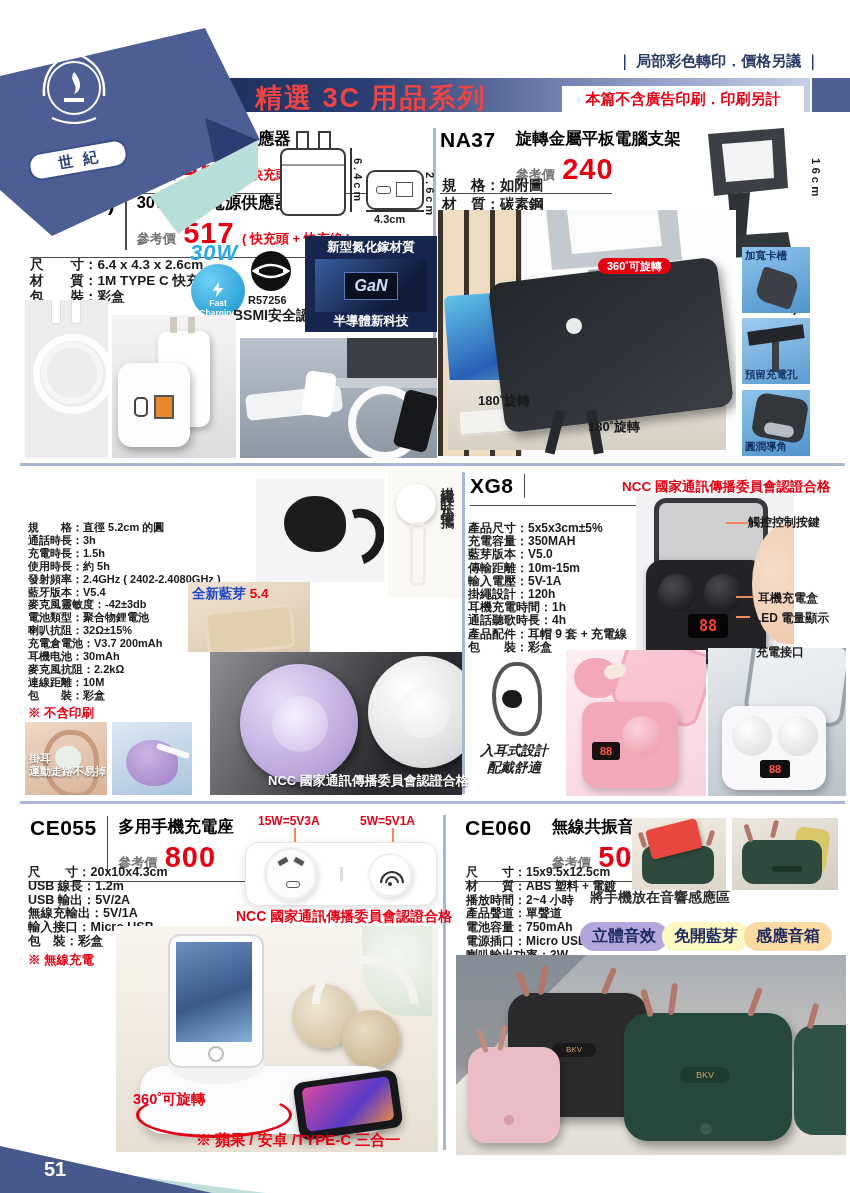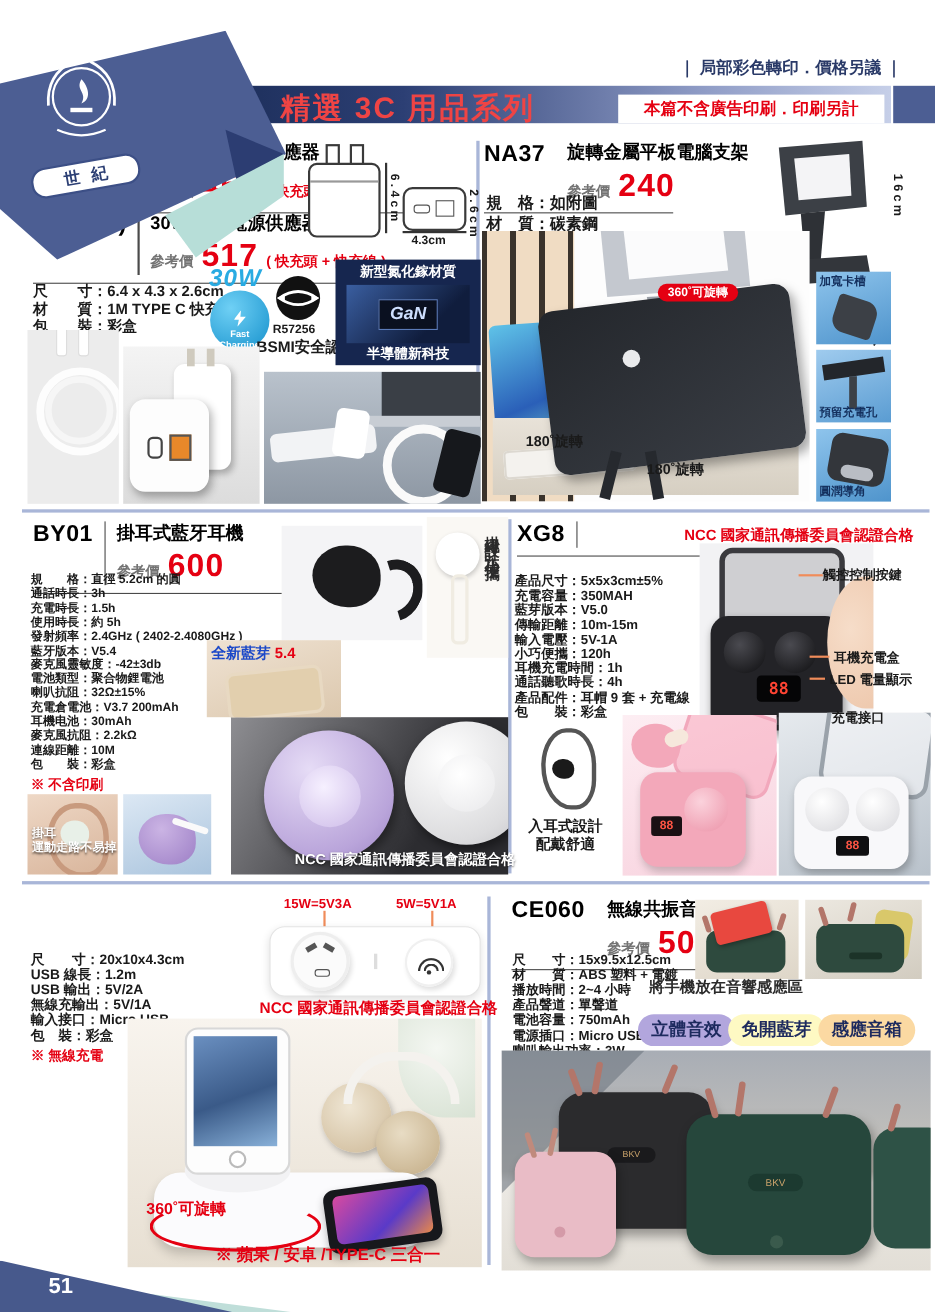"BY01" div.phead { html: <div> <div>BY01</div> <div></div> <div> <div>掛耳式藍牙耳機</div> <div> <span>參考價</span> <span>600</span> </div> </div> </div> -> none }
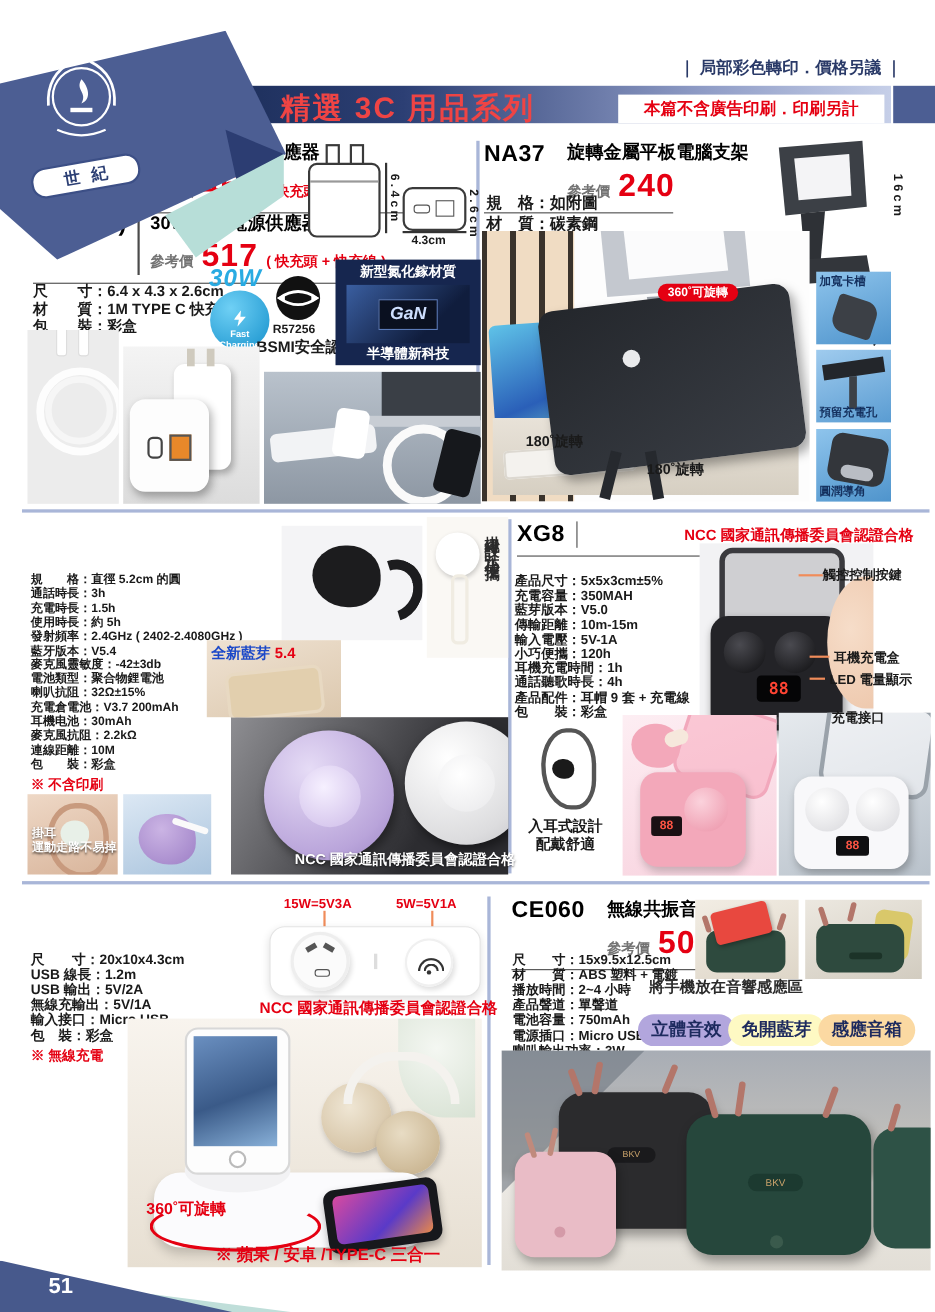"小巧便攜：120h" div.spec-row { text: 小巧便攜 -> 掛繩設計 }
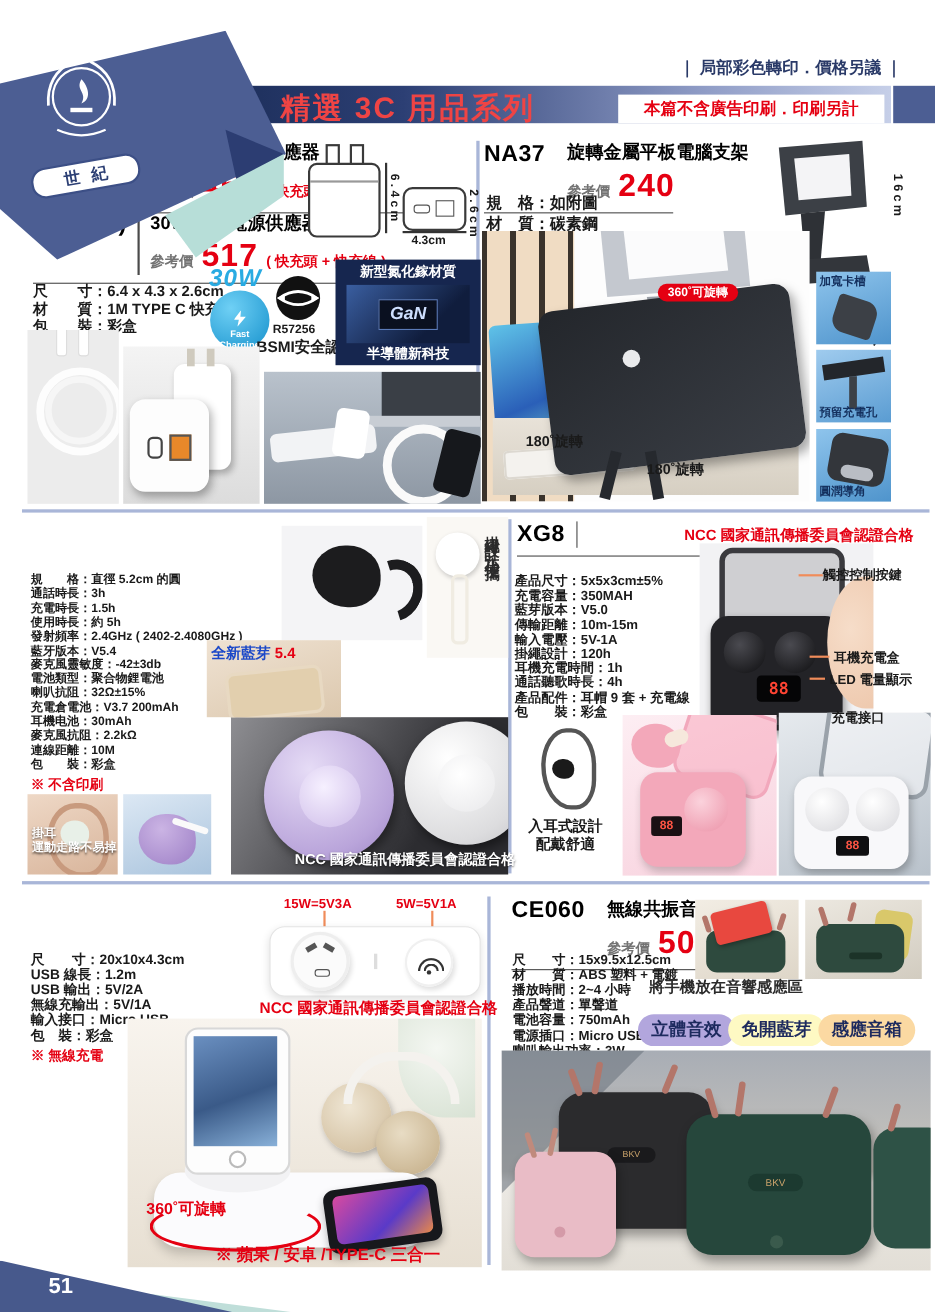"入耳式設計" div.abs { font-style: none -> italic }
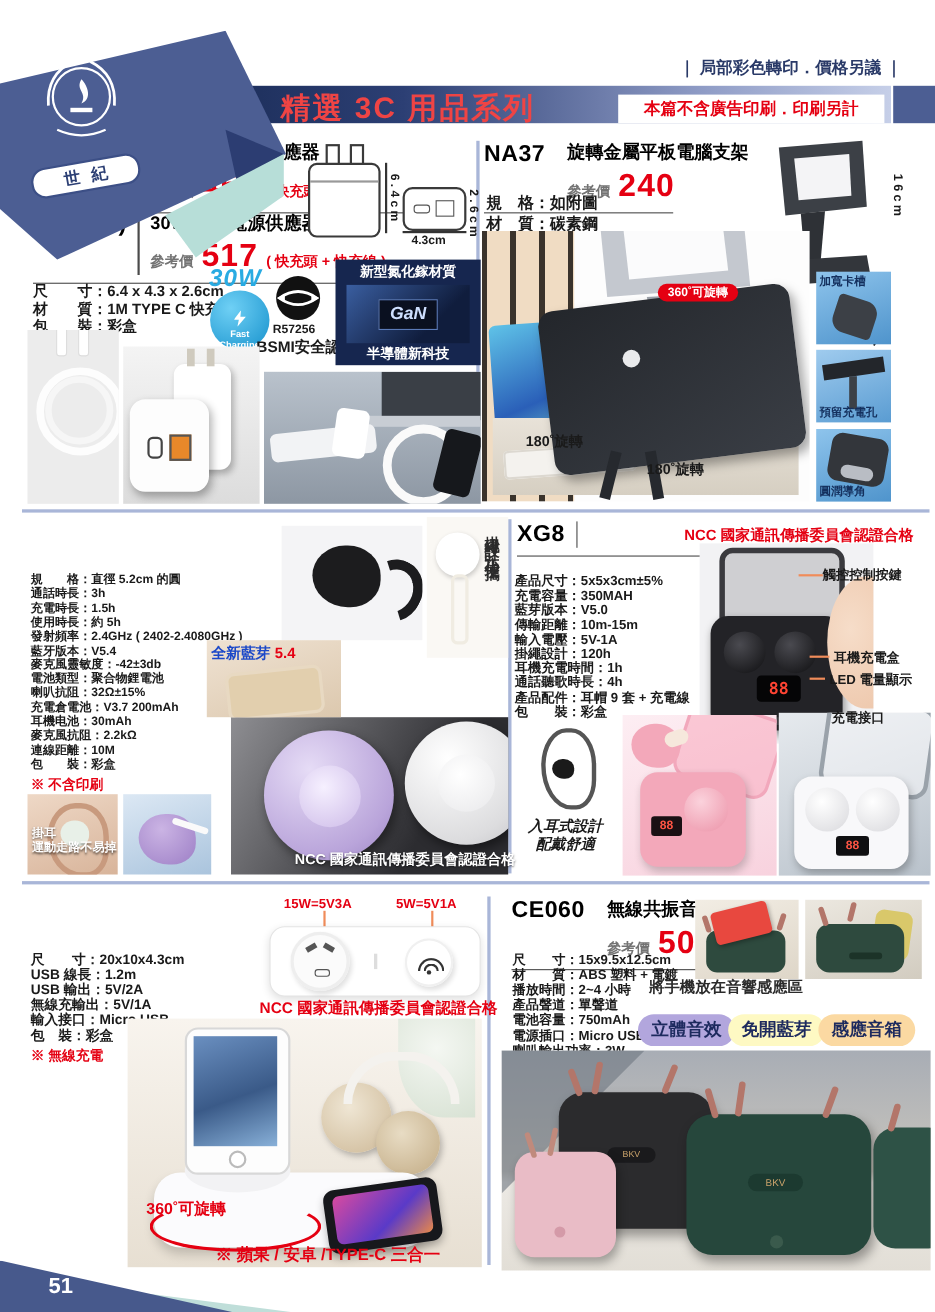"CE055" div.phead { html: none -> <div> <div>CE055</div> <div></div> <div> <div>多用手機充電座</div> <div> <span>參考價</span> <span>800</span> </div> </div> </div> }
